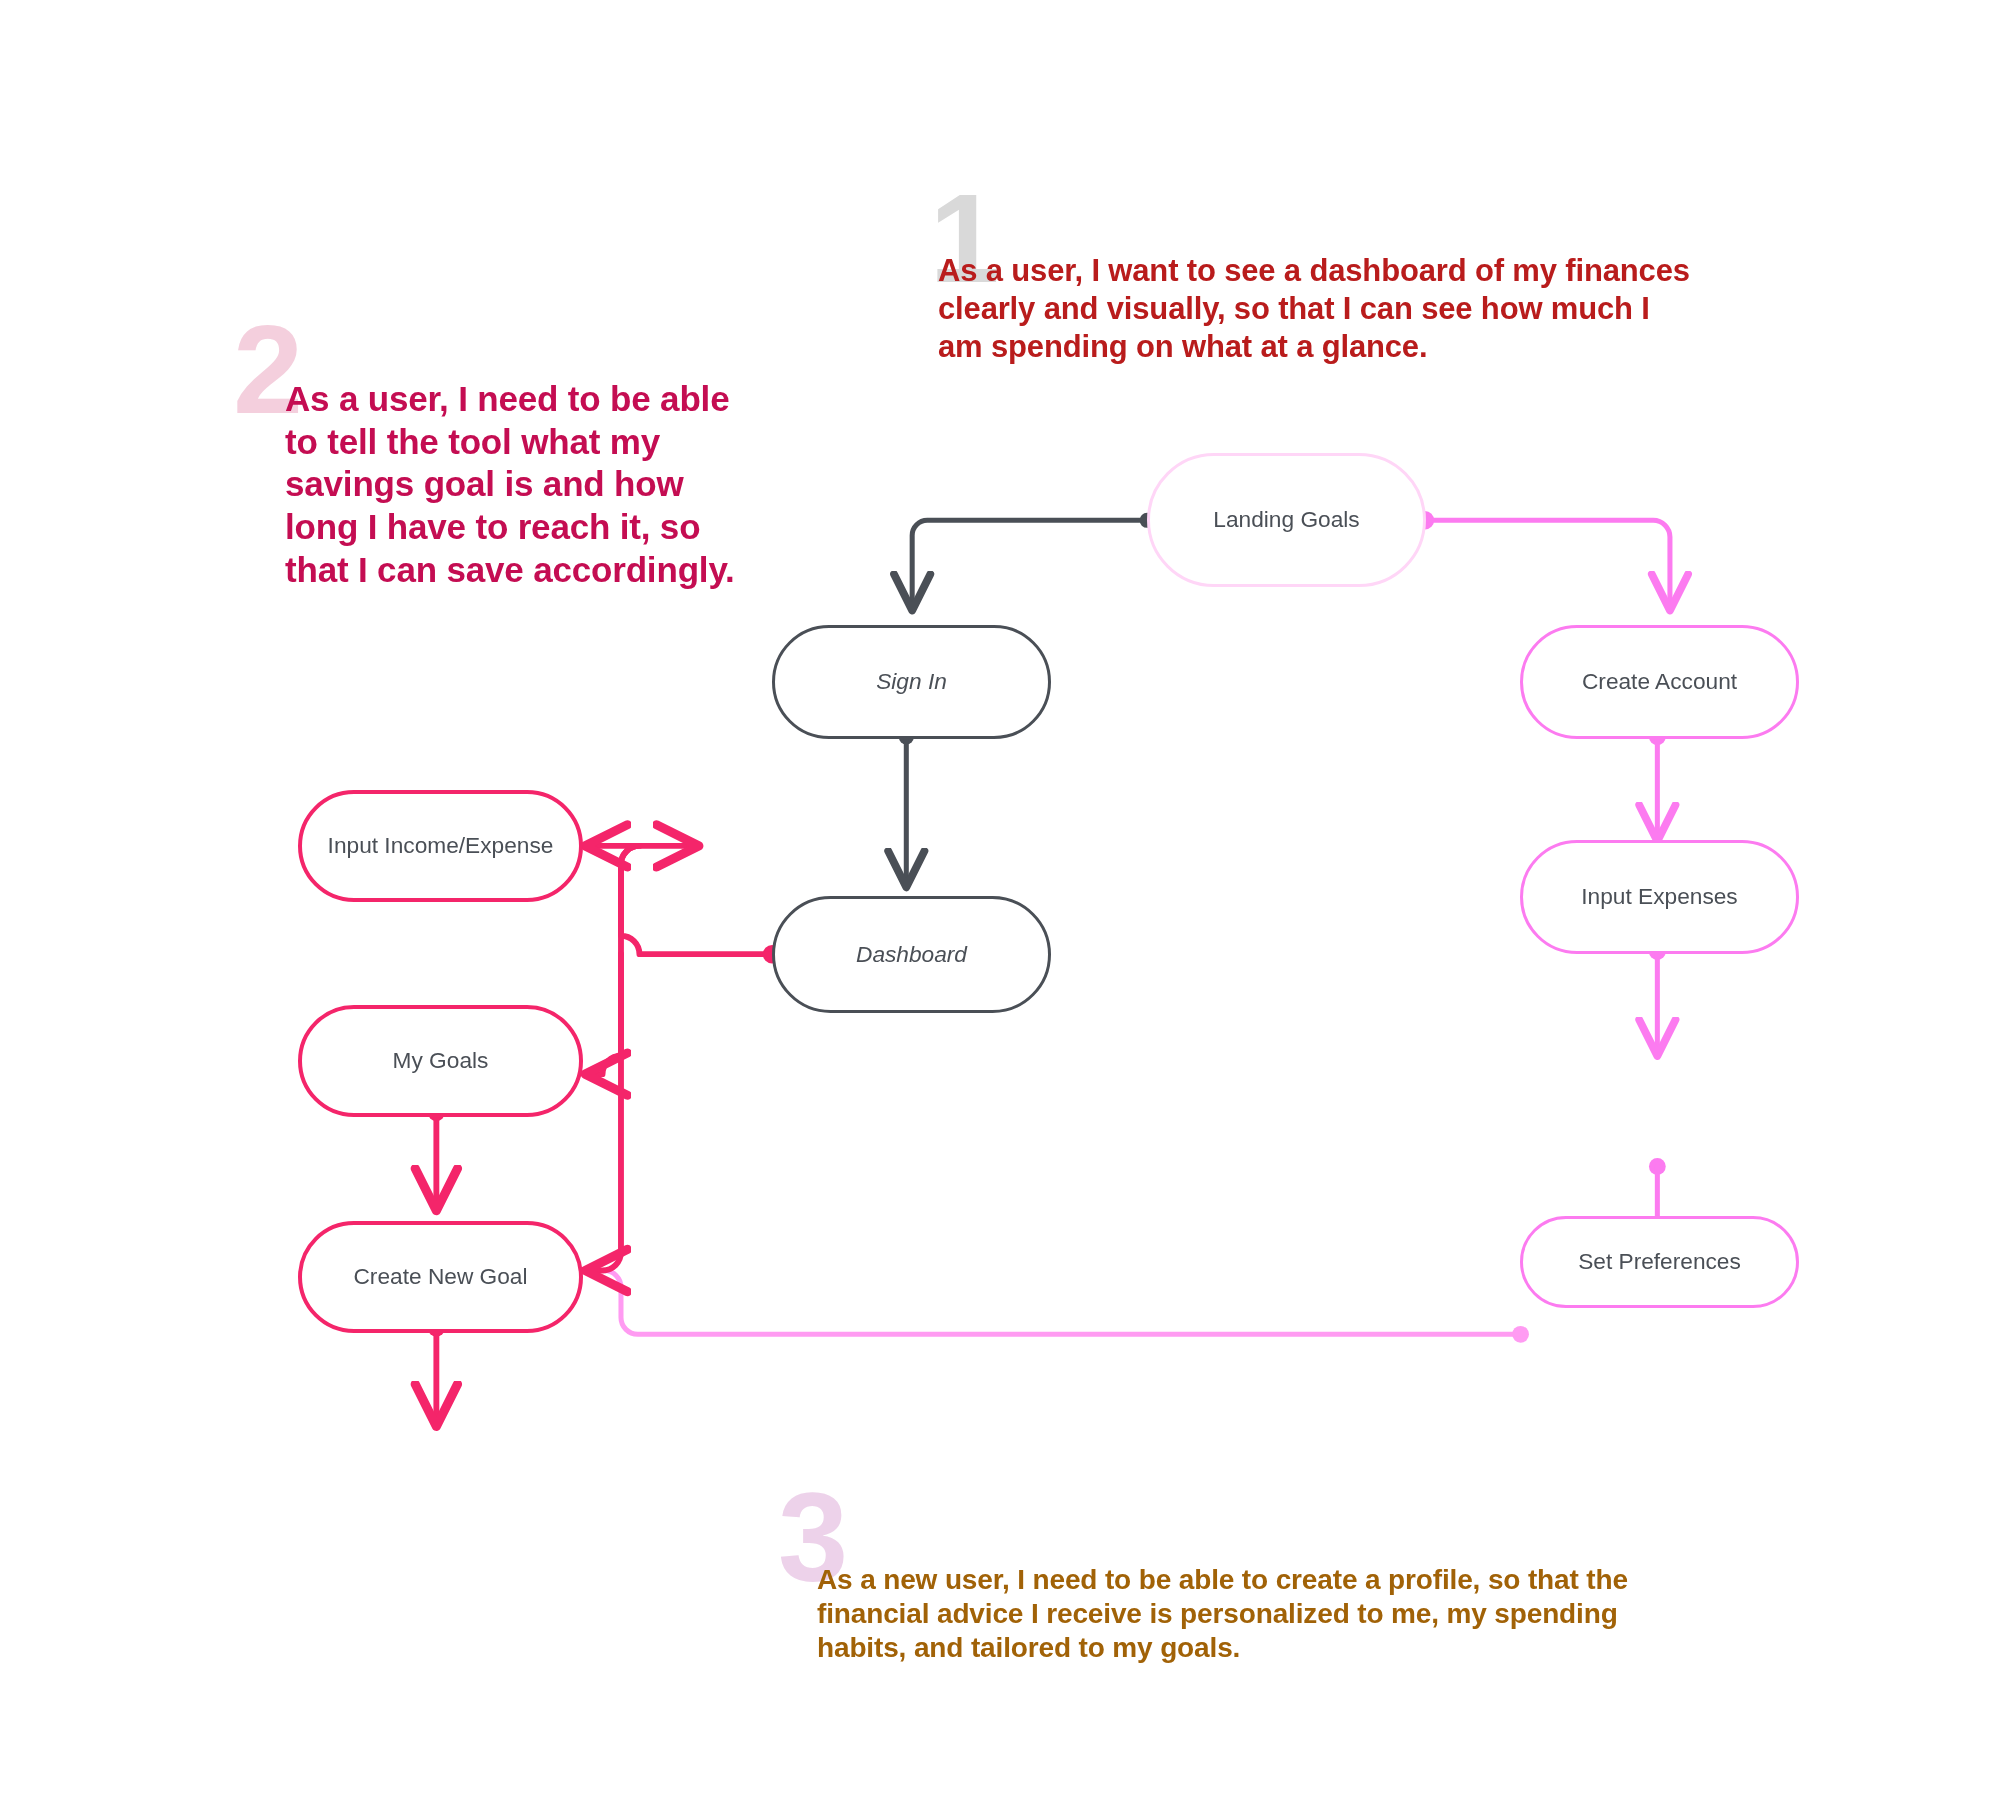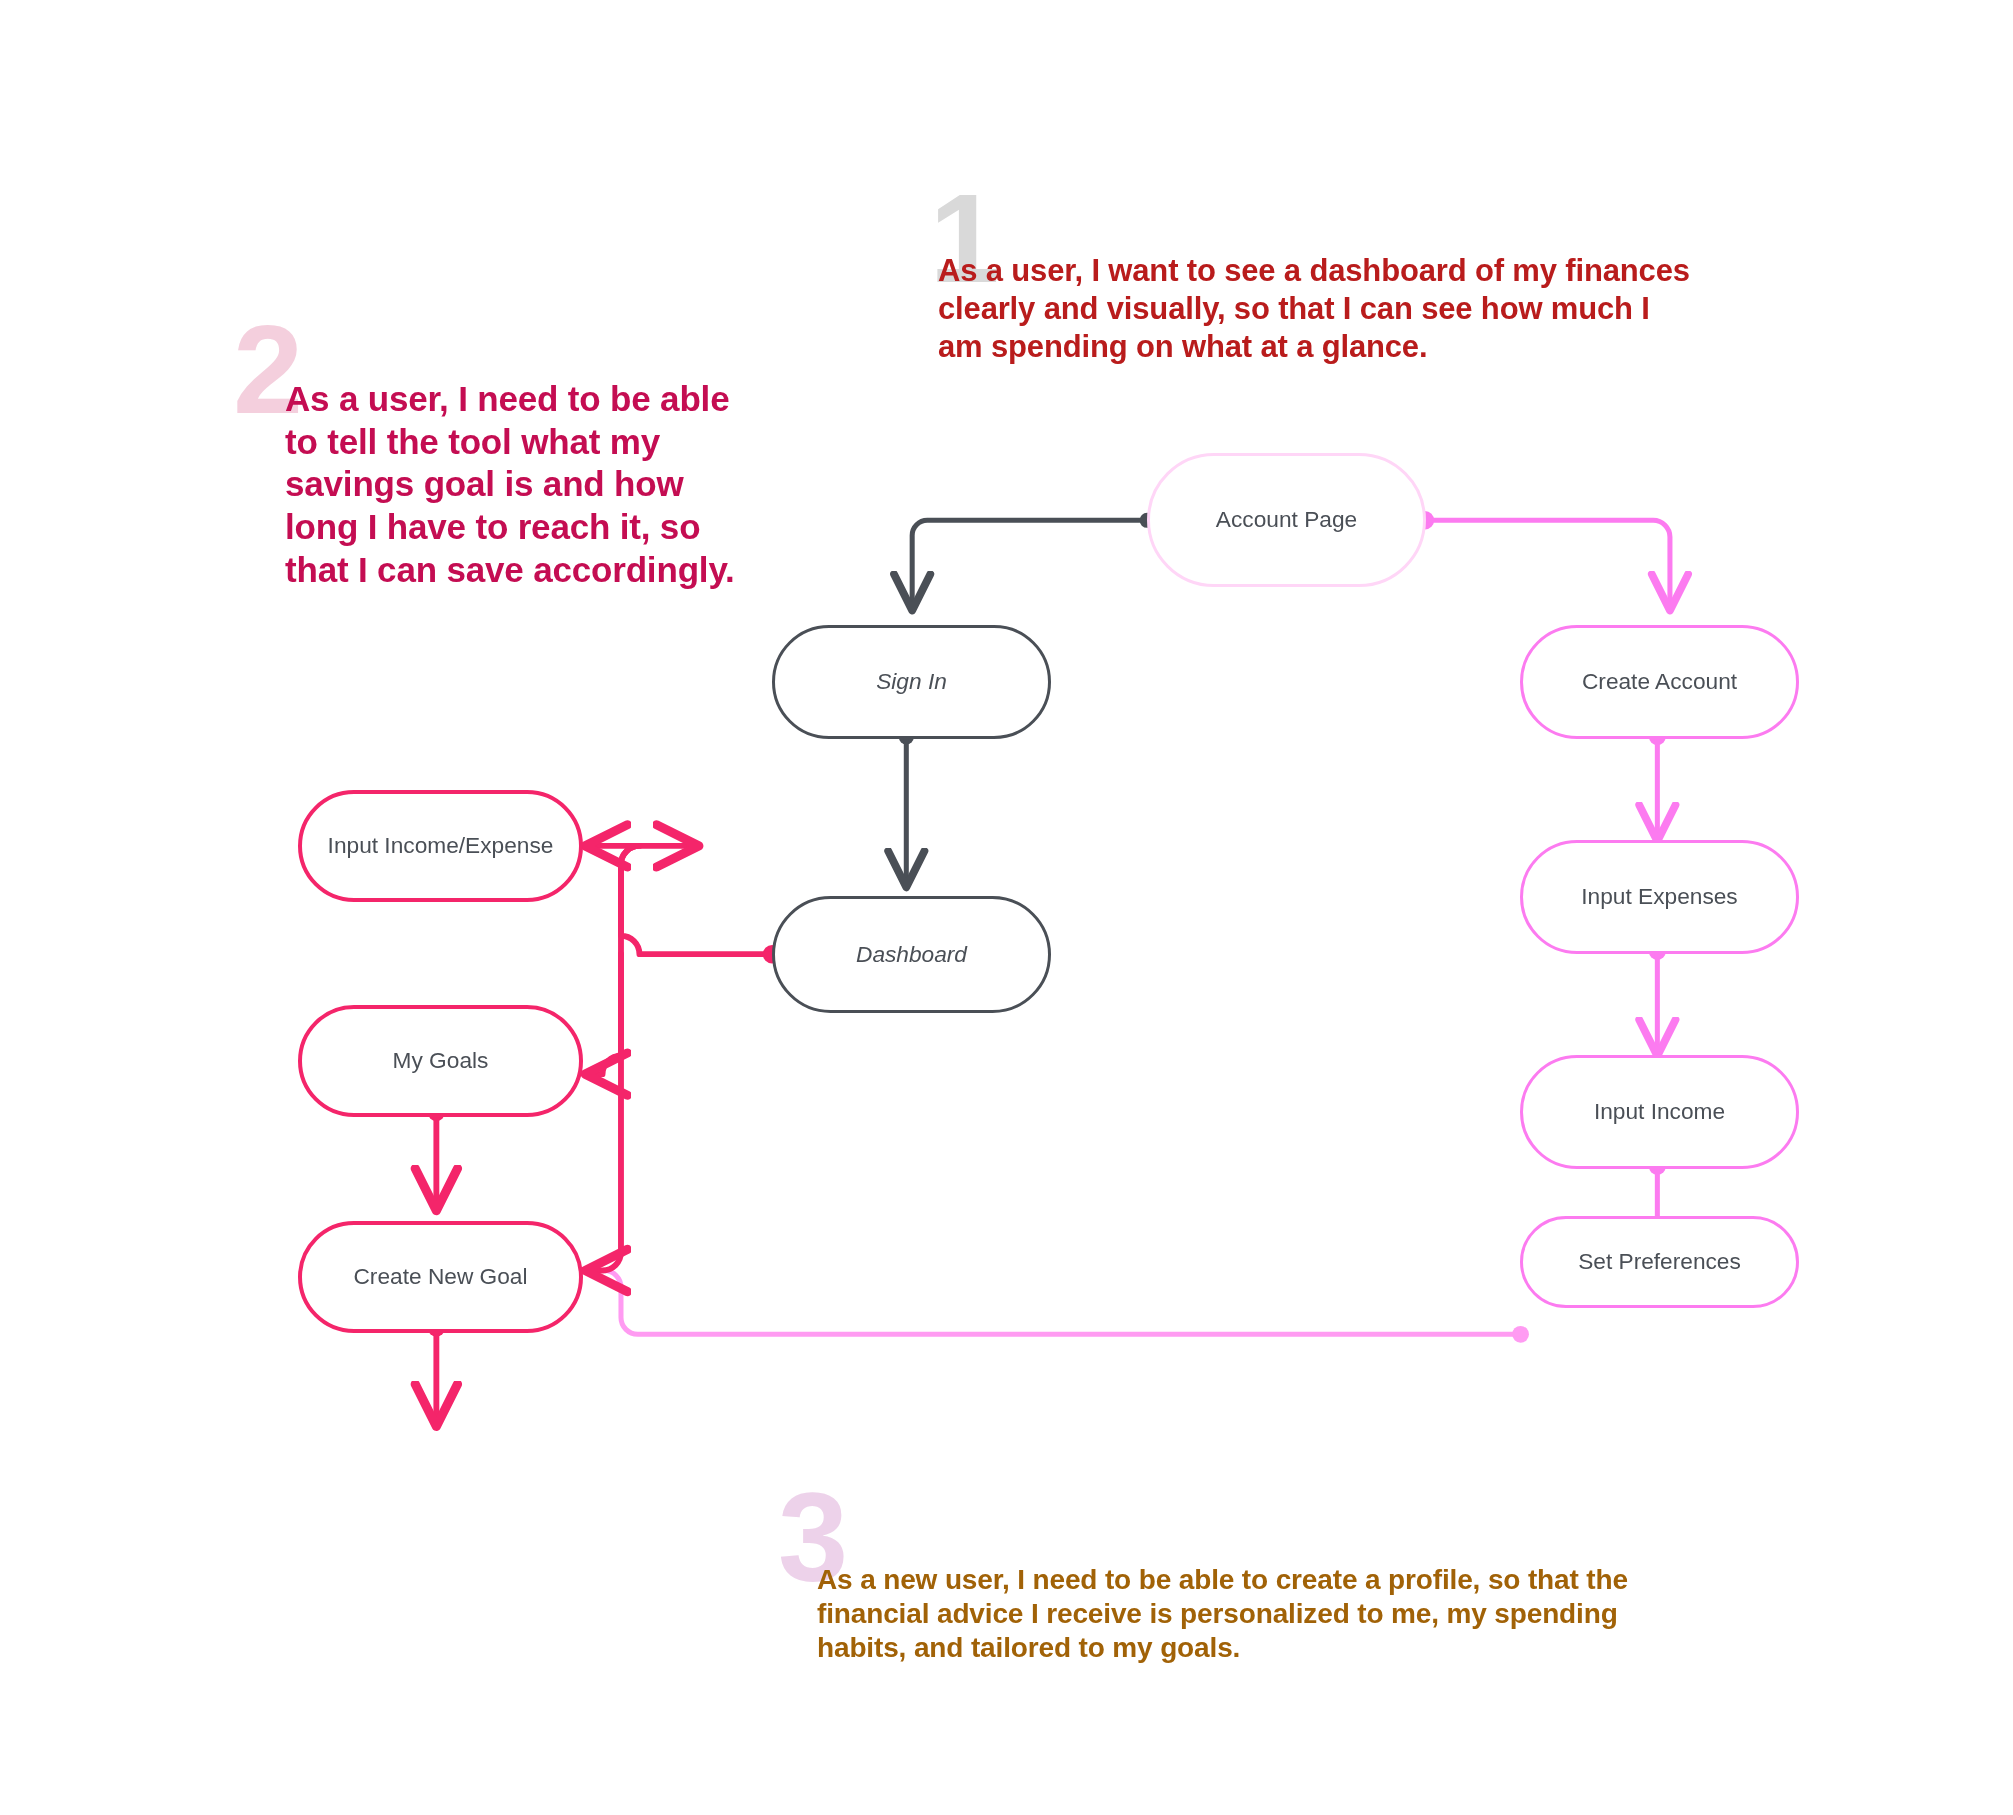"Account Page" span { text: Account Page -> Landing Goals }
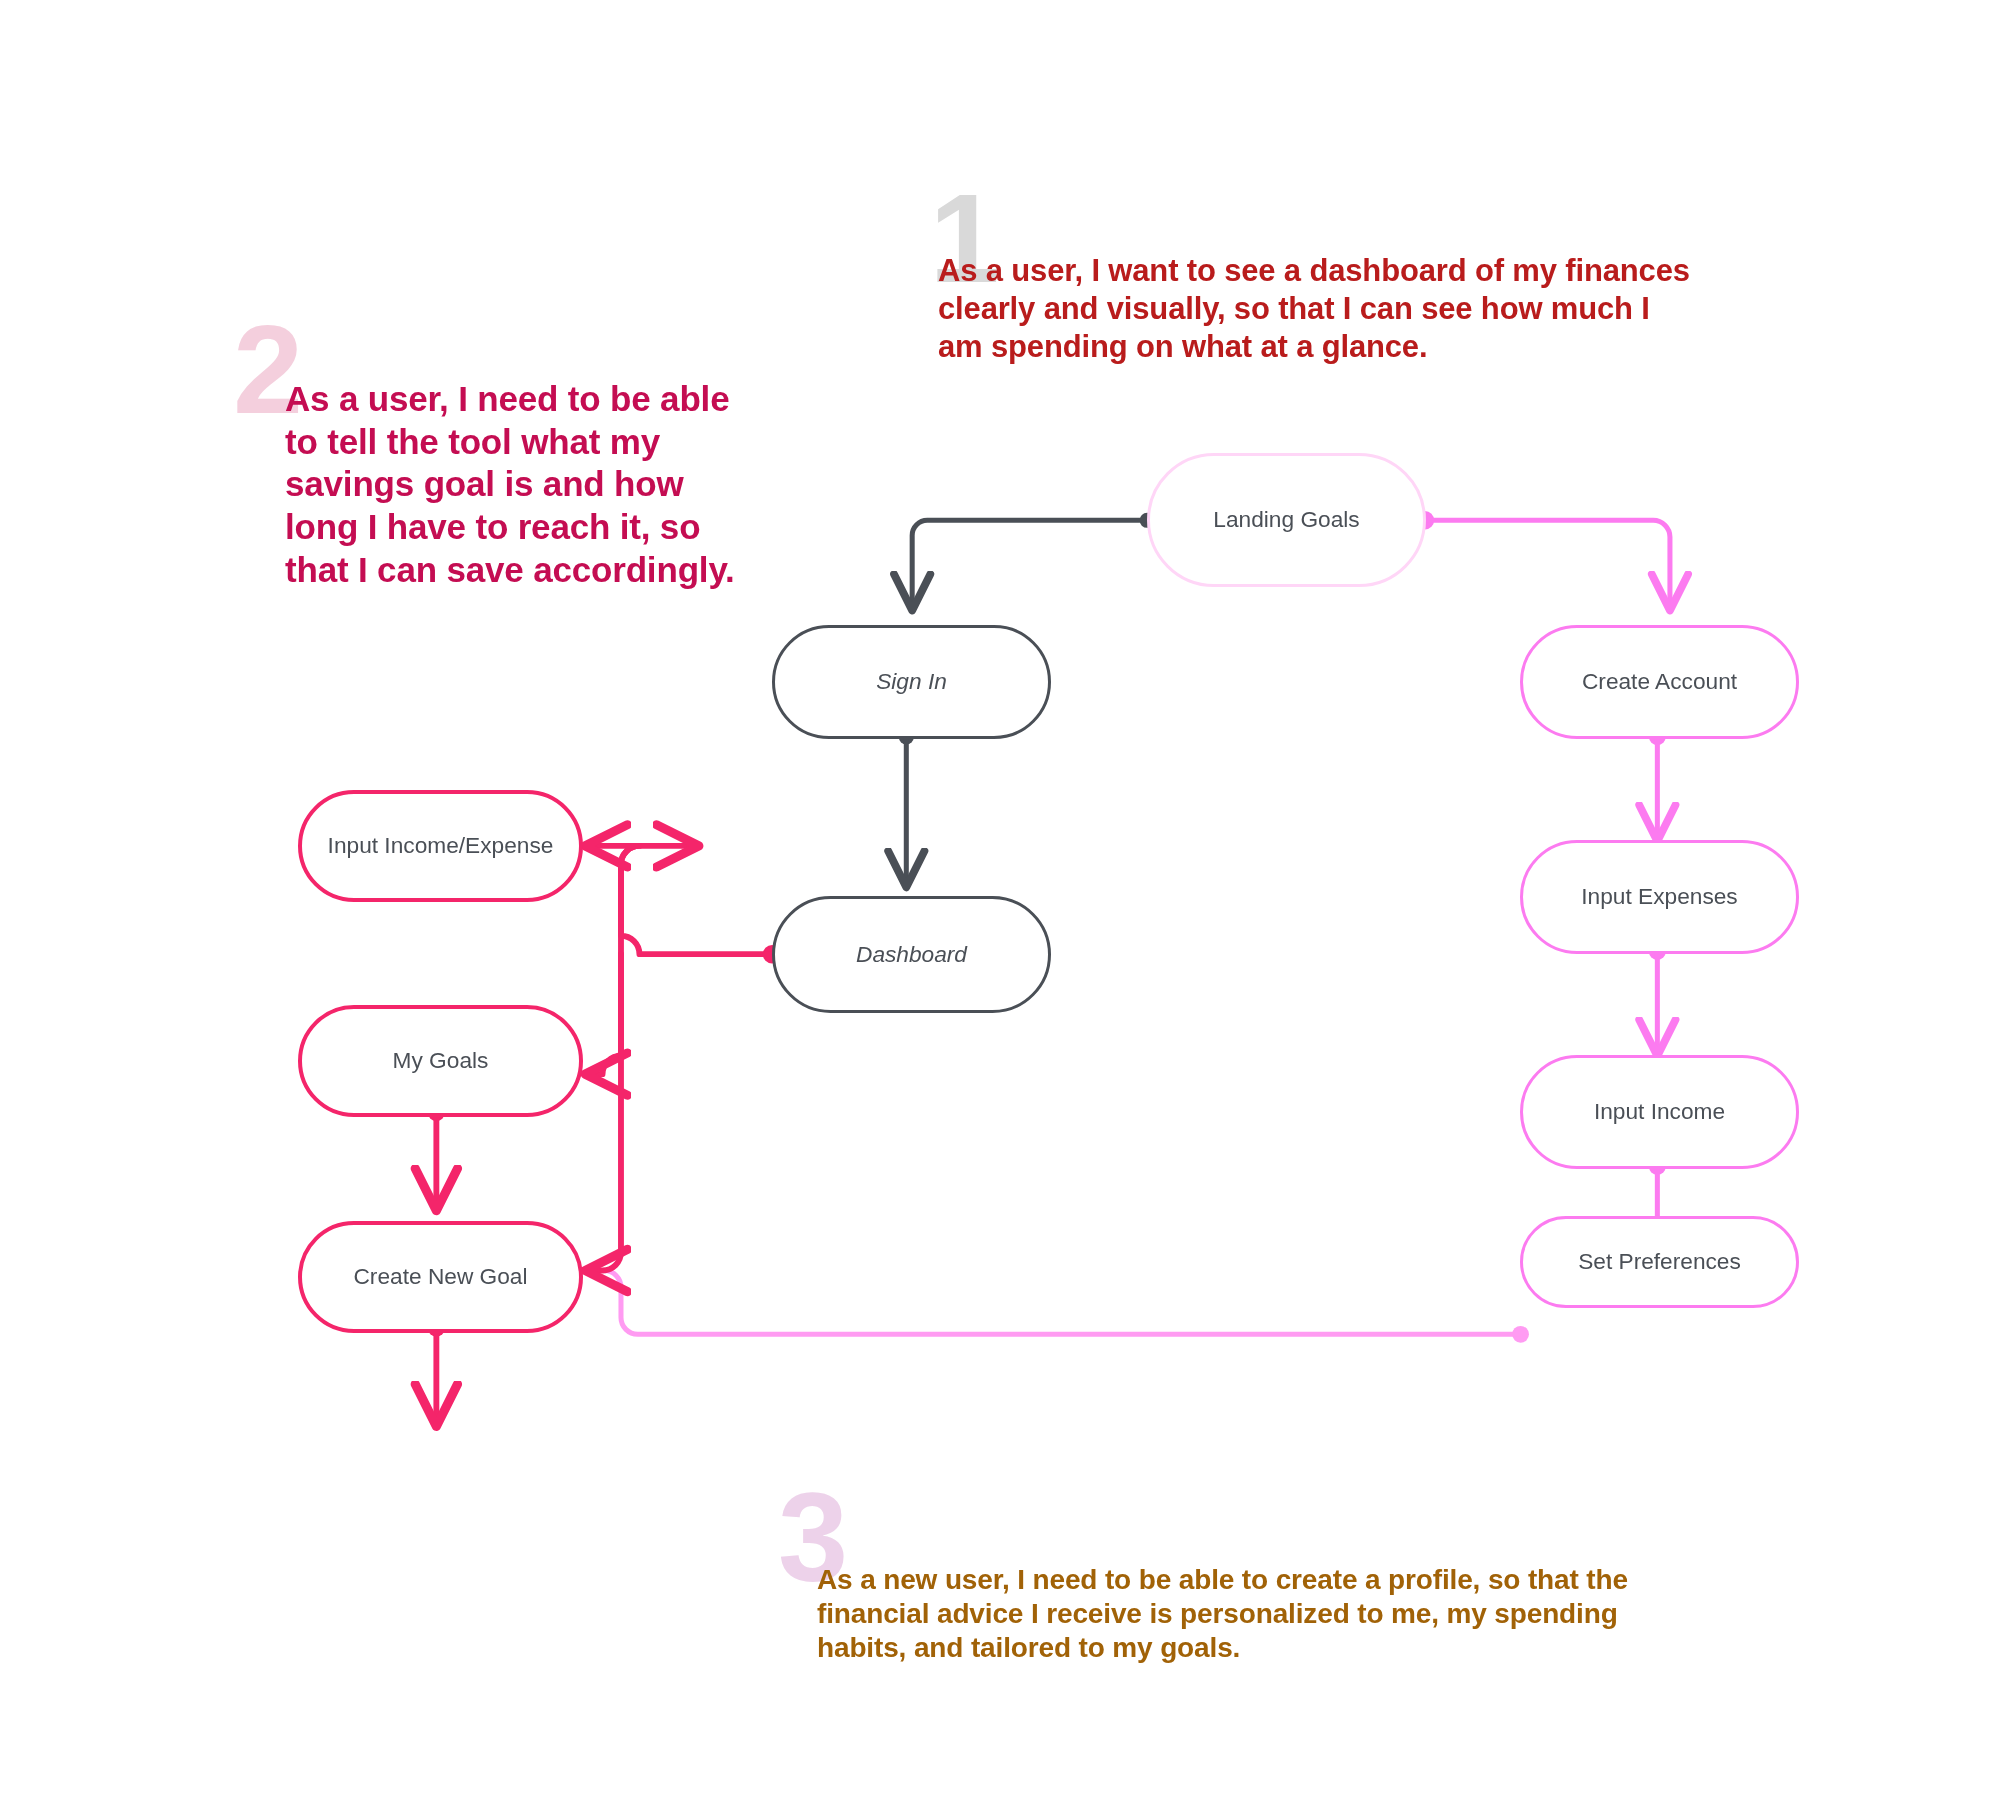"Input Income" div.node { html: <div> <span>Input Income</span> </div> -> none }
